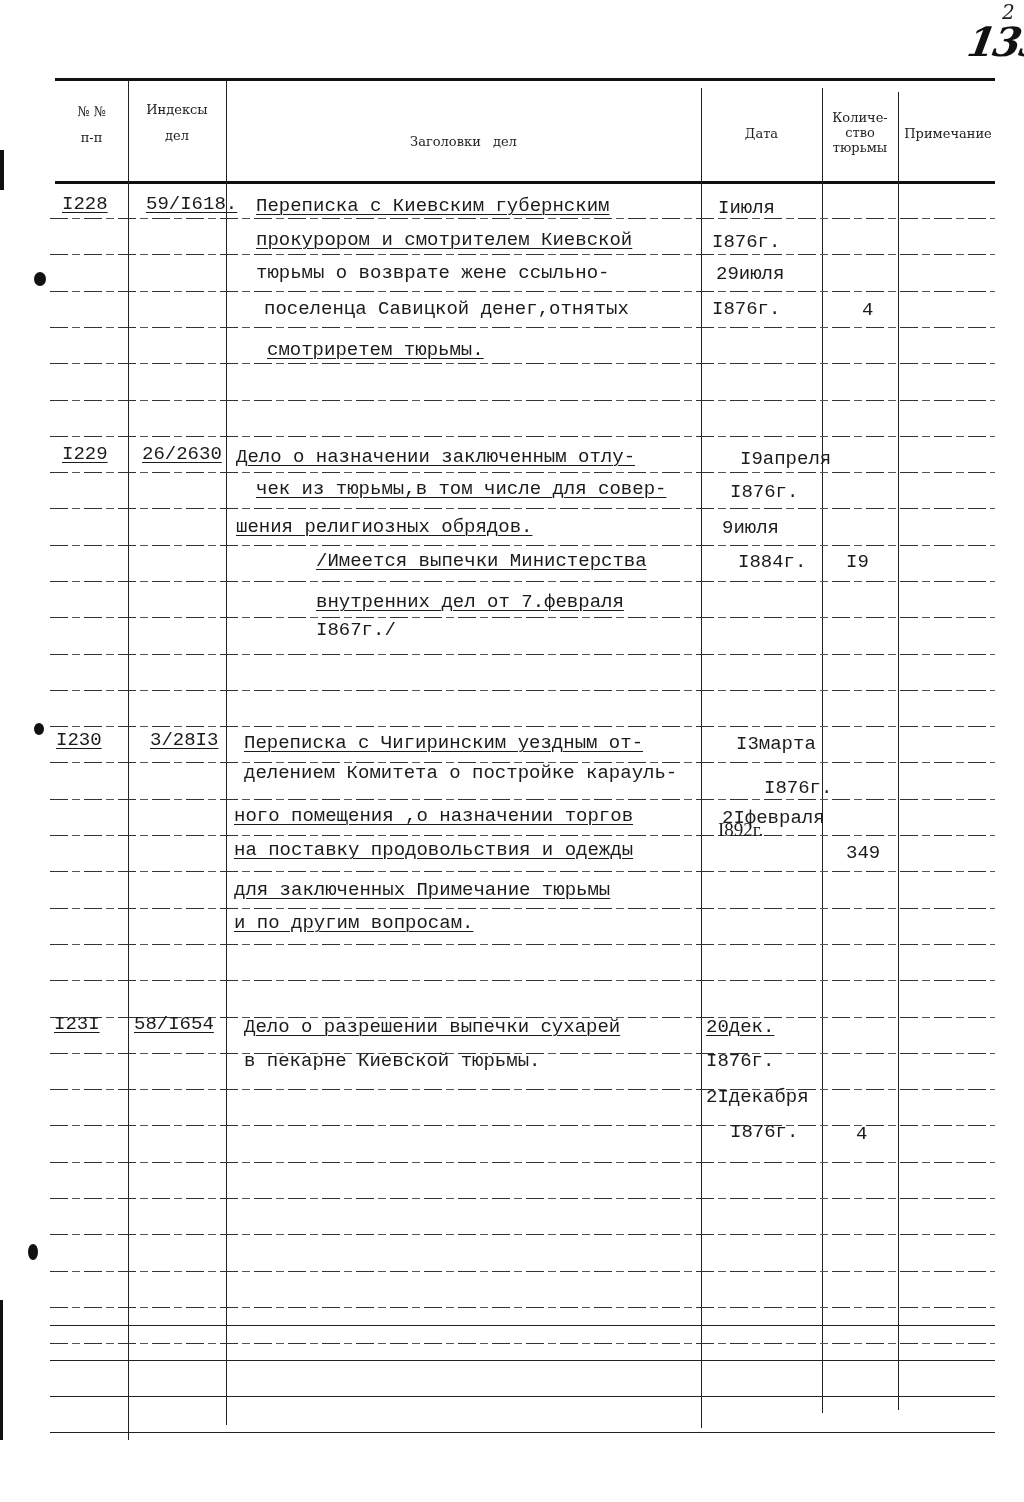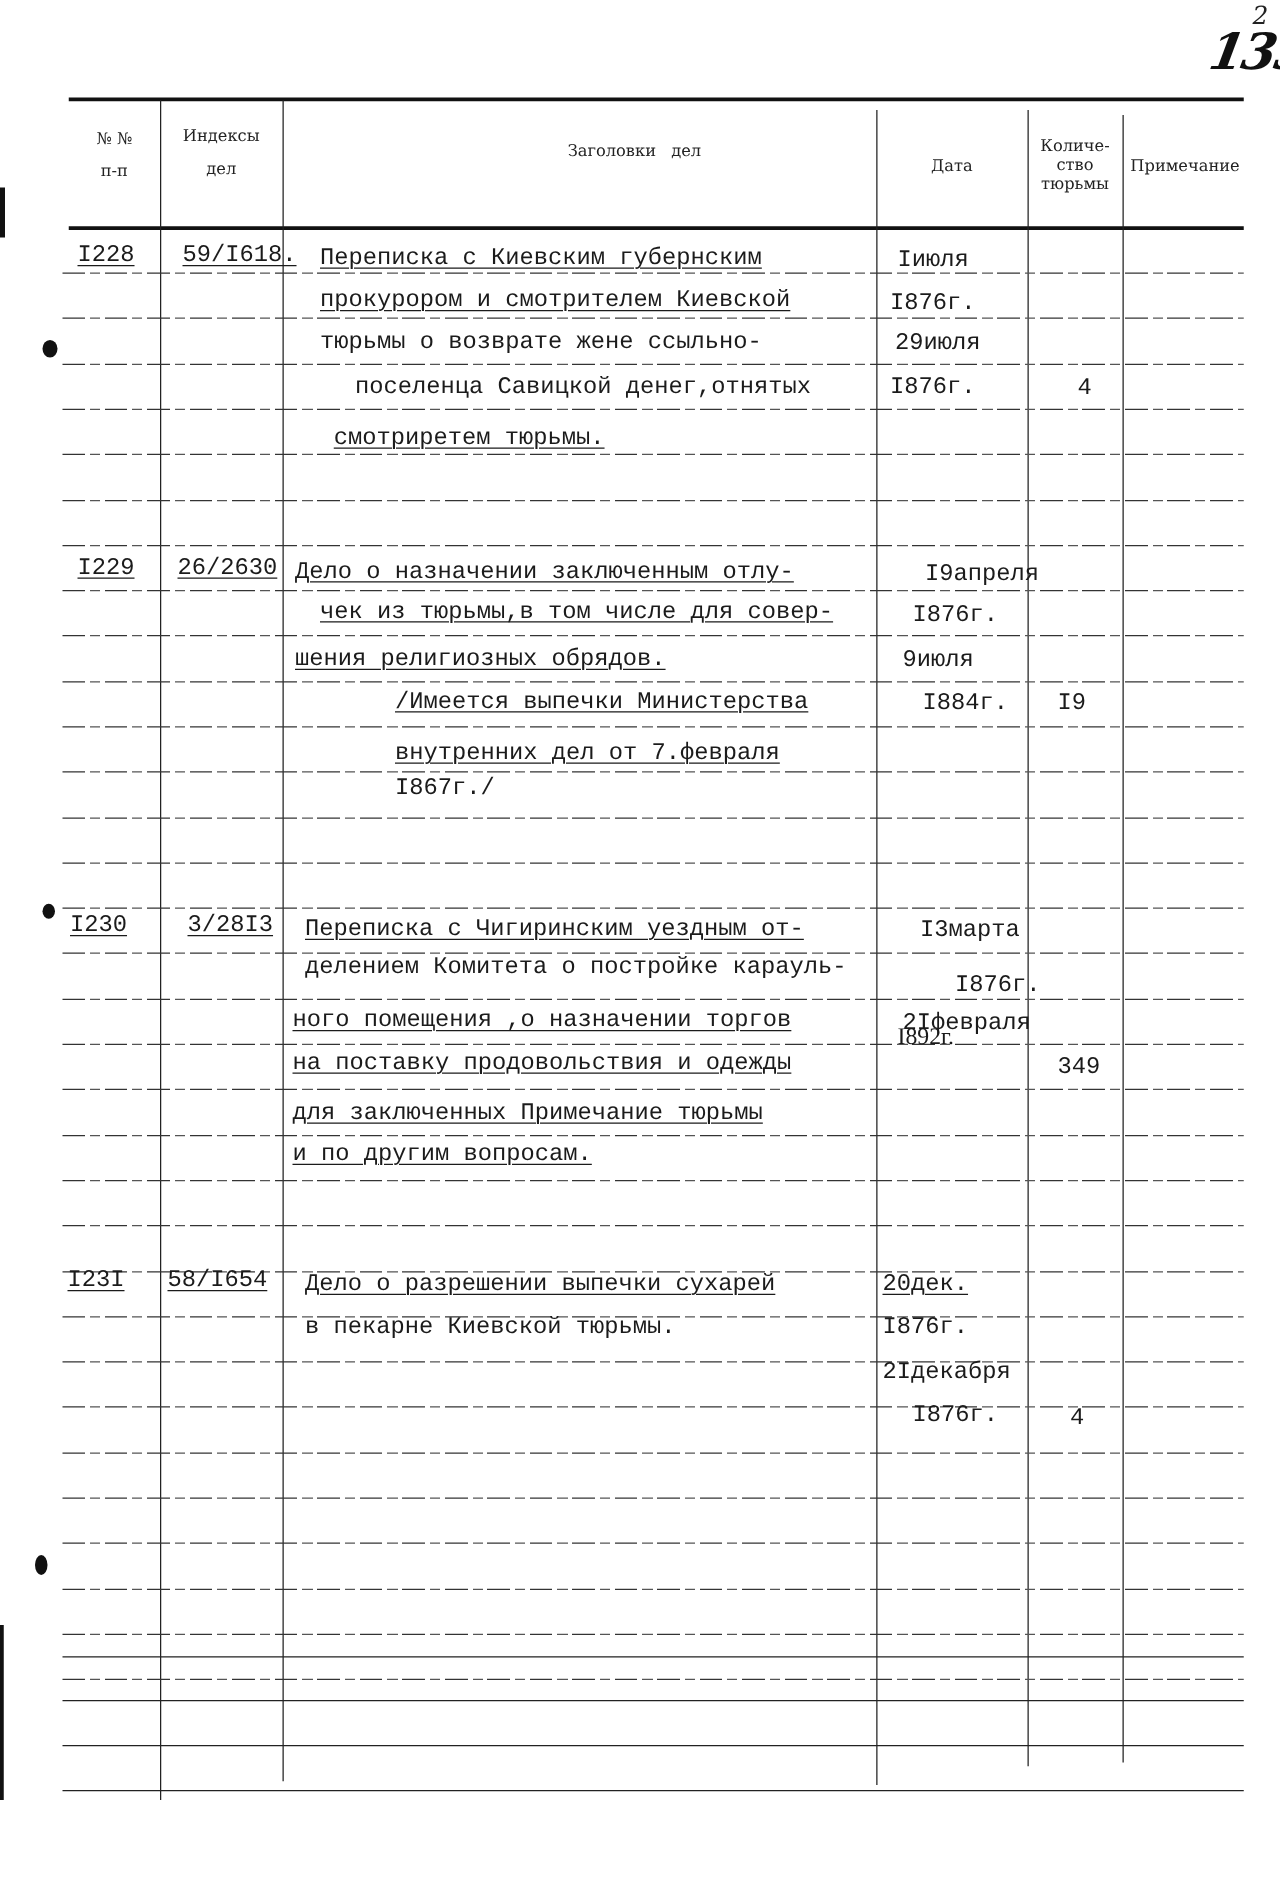"Заголовки дел" div.hdr { padding-left: 44px -> none; top: 114px -> 134px }
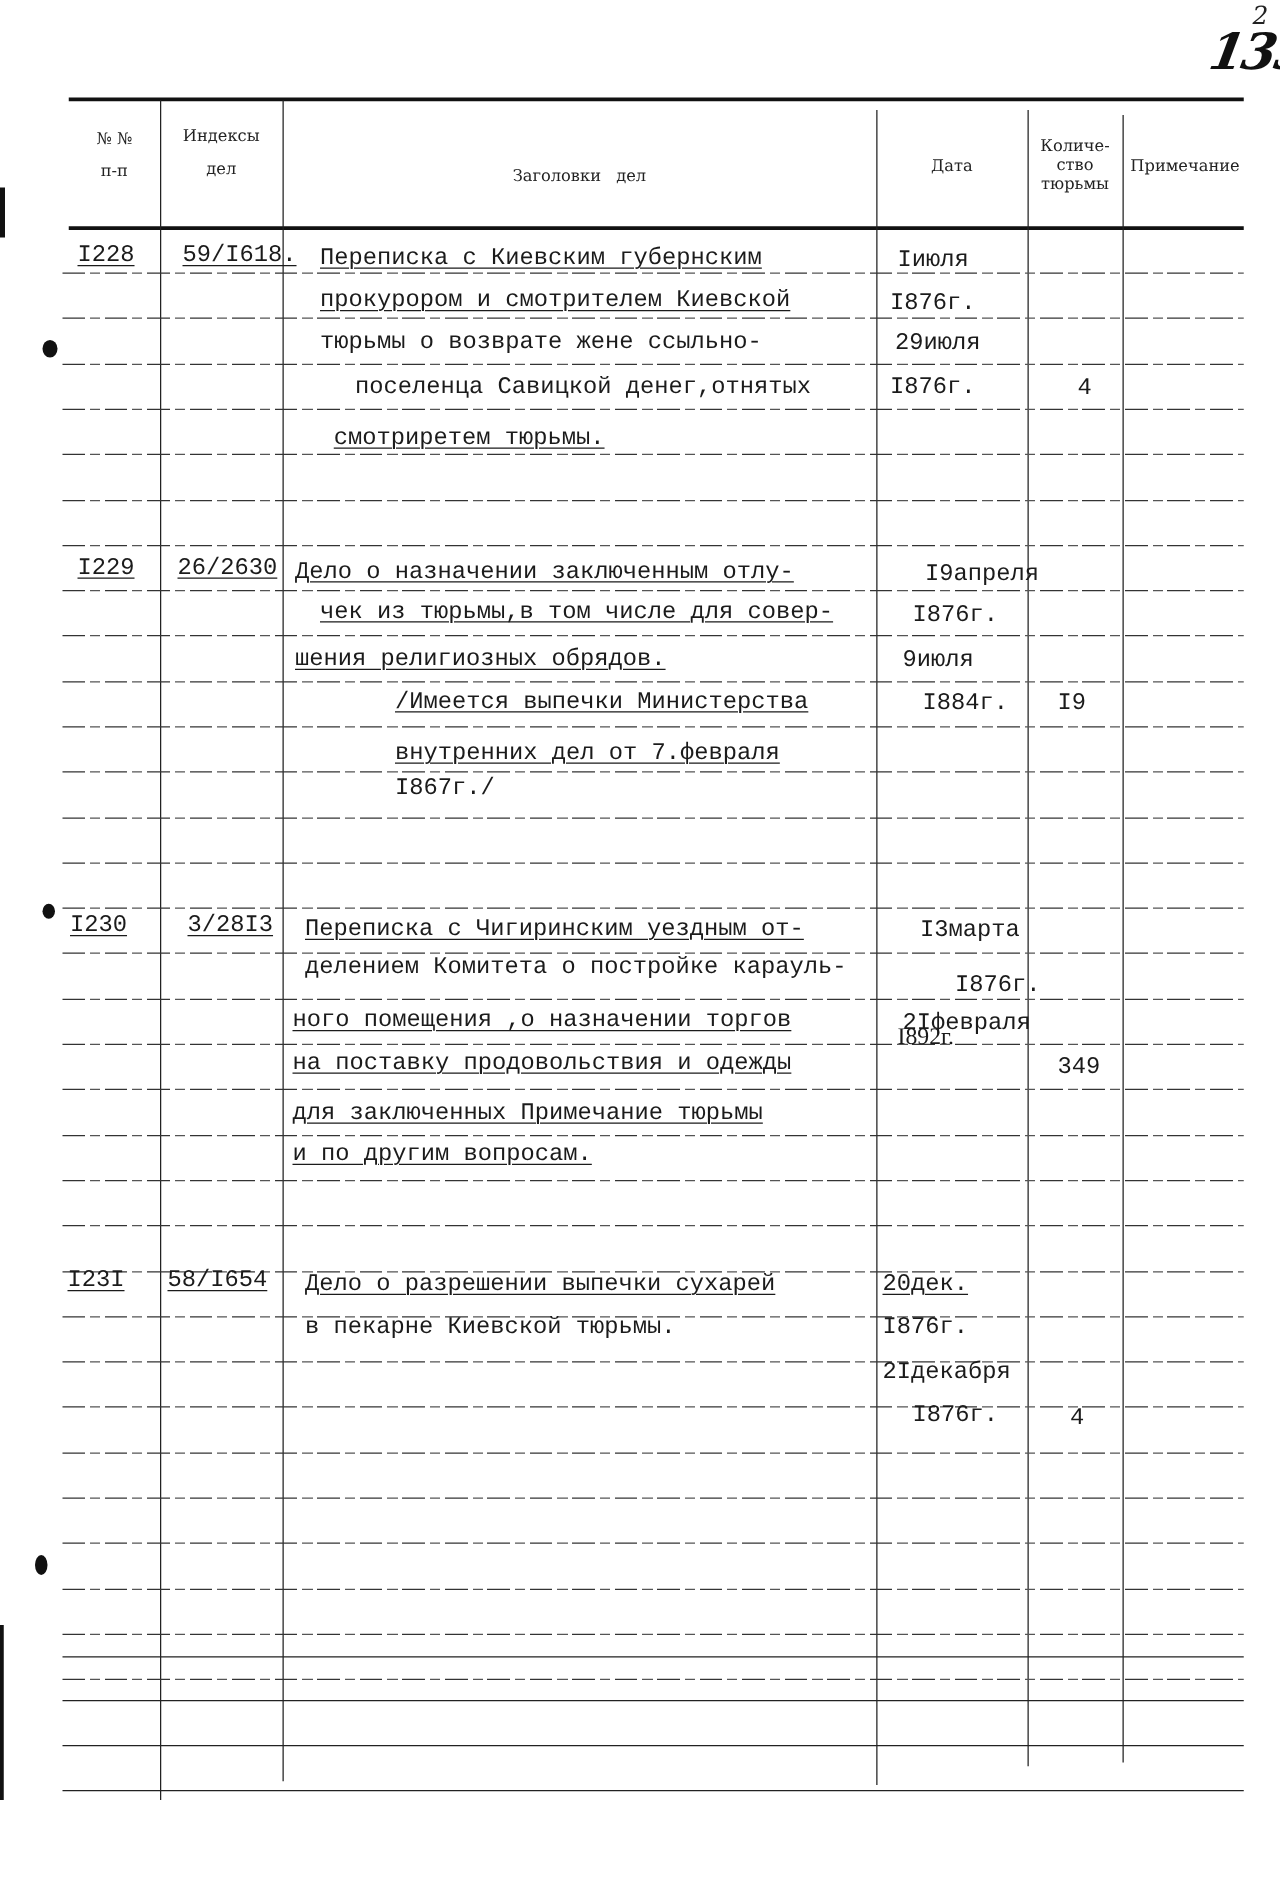"поселенца Савицкой денег,отнятых" div.cell { margin-left: 20px -> none }
